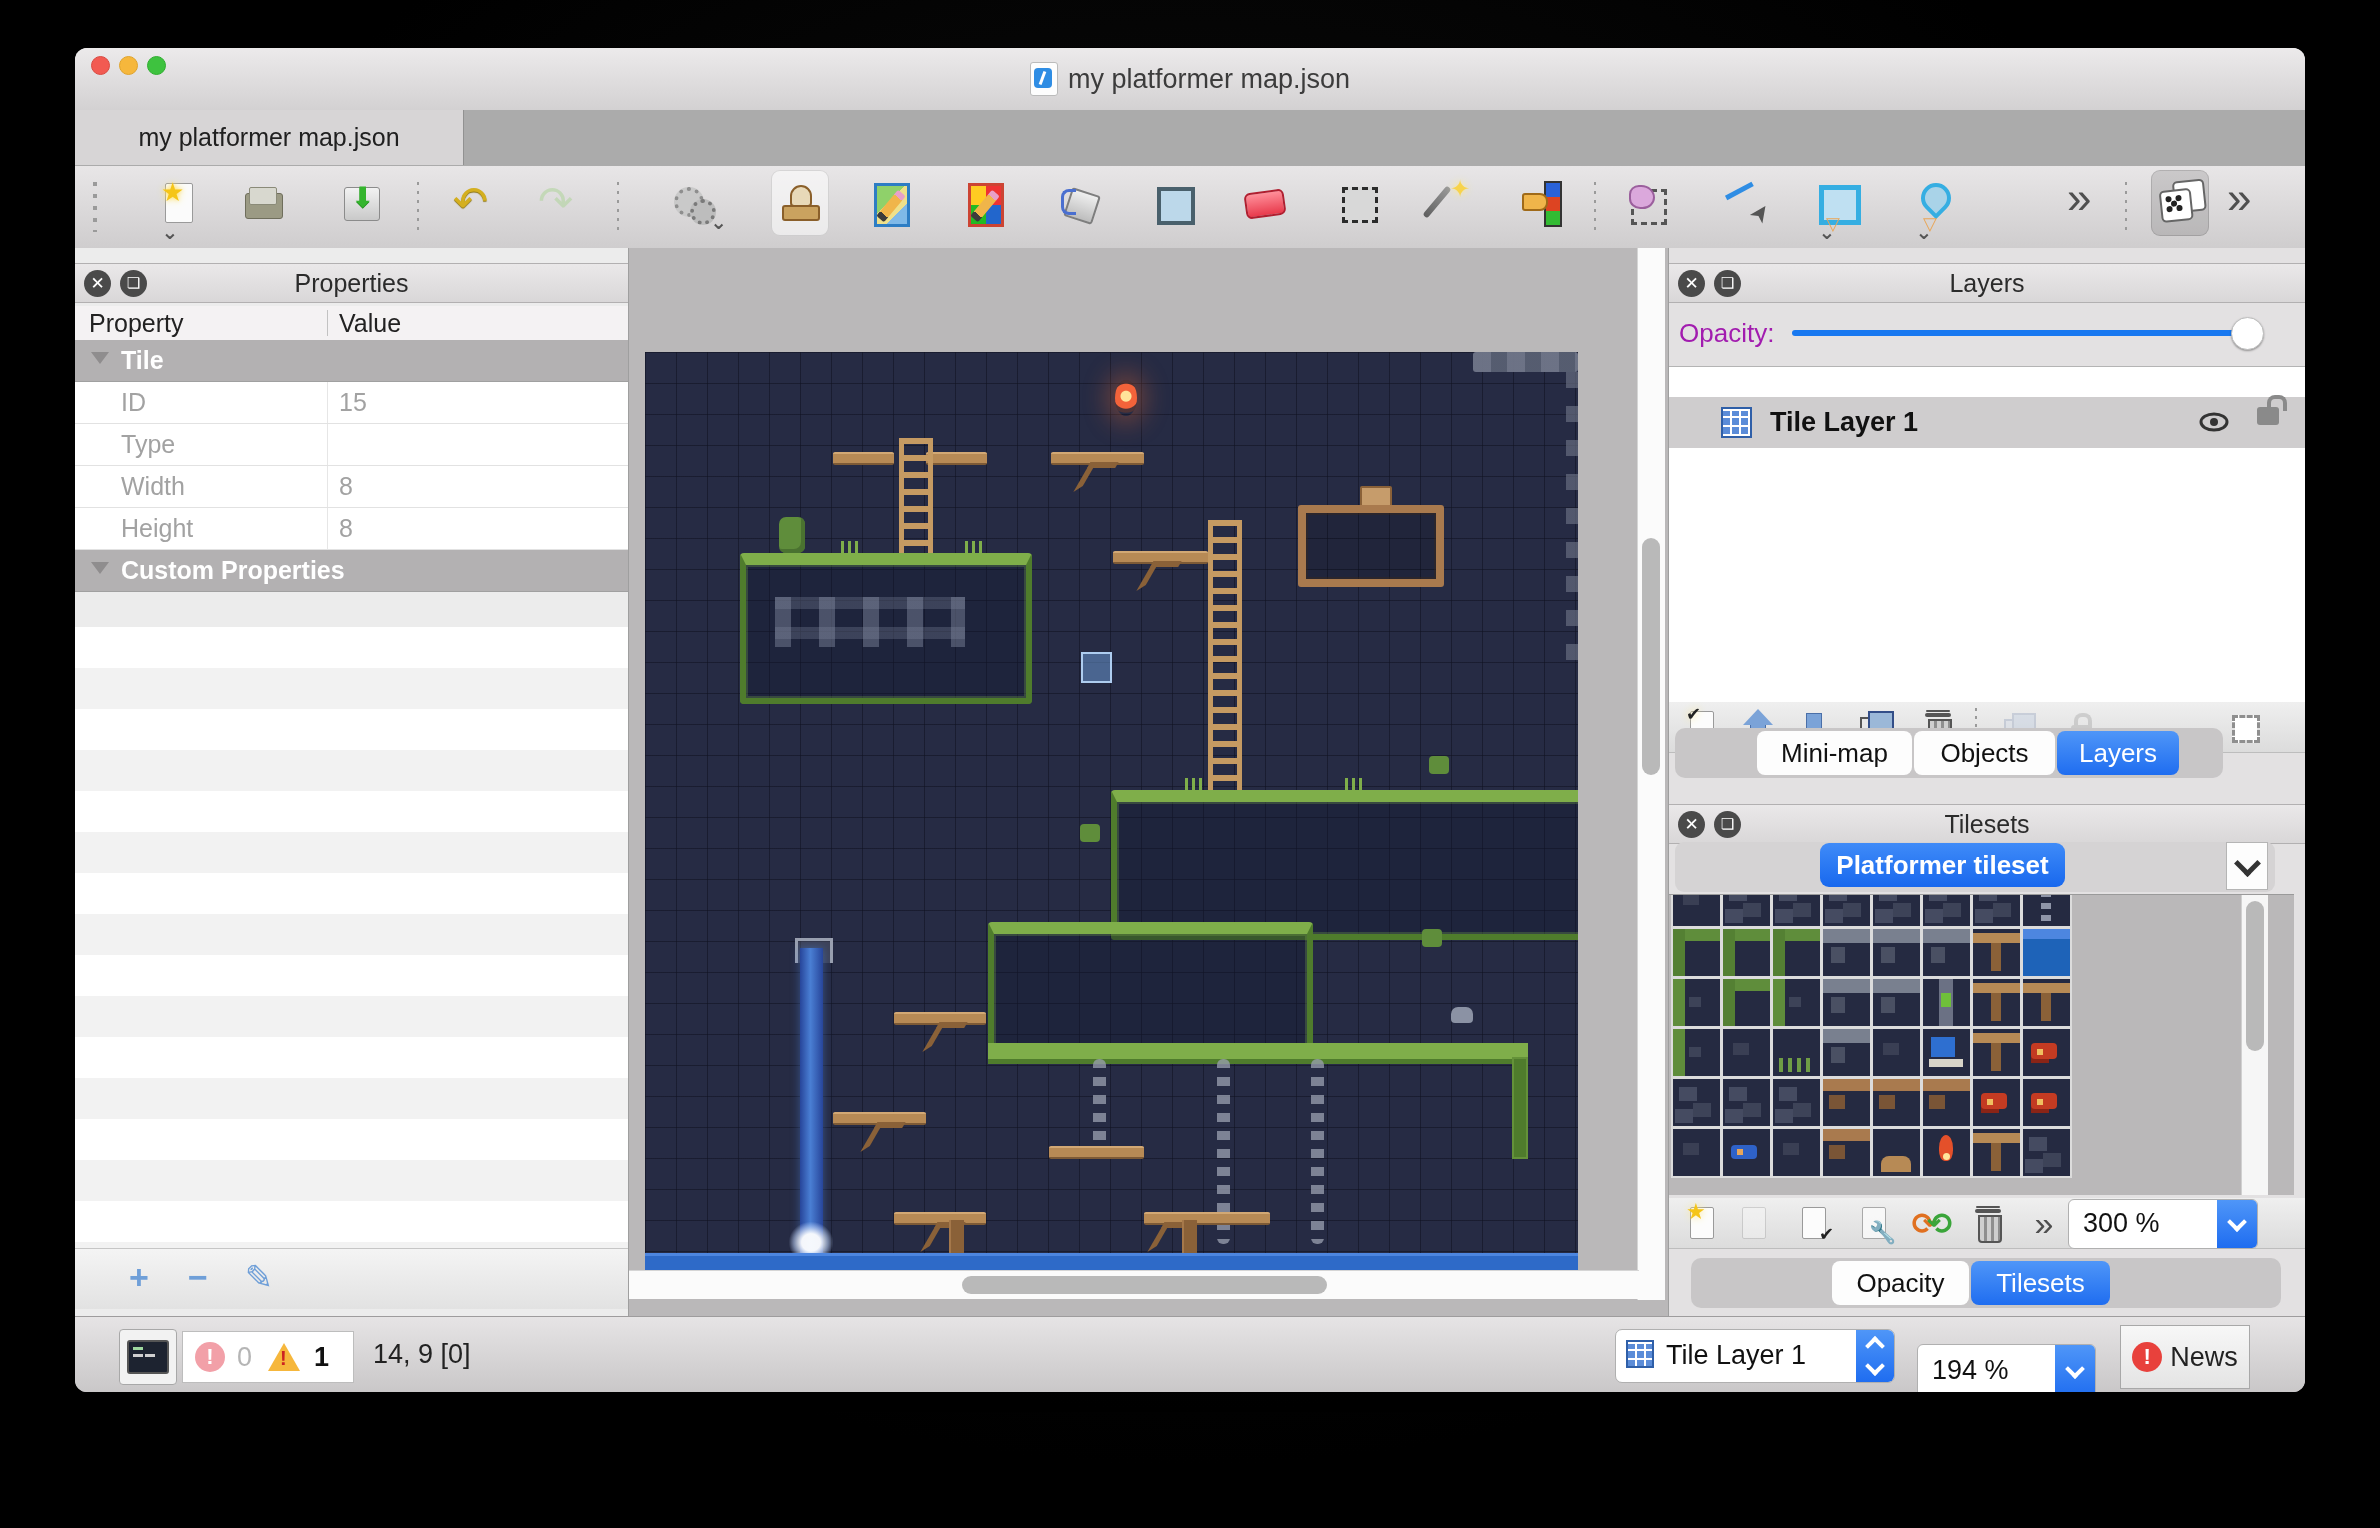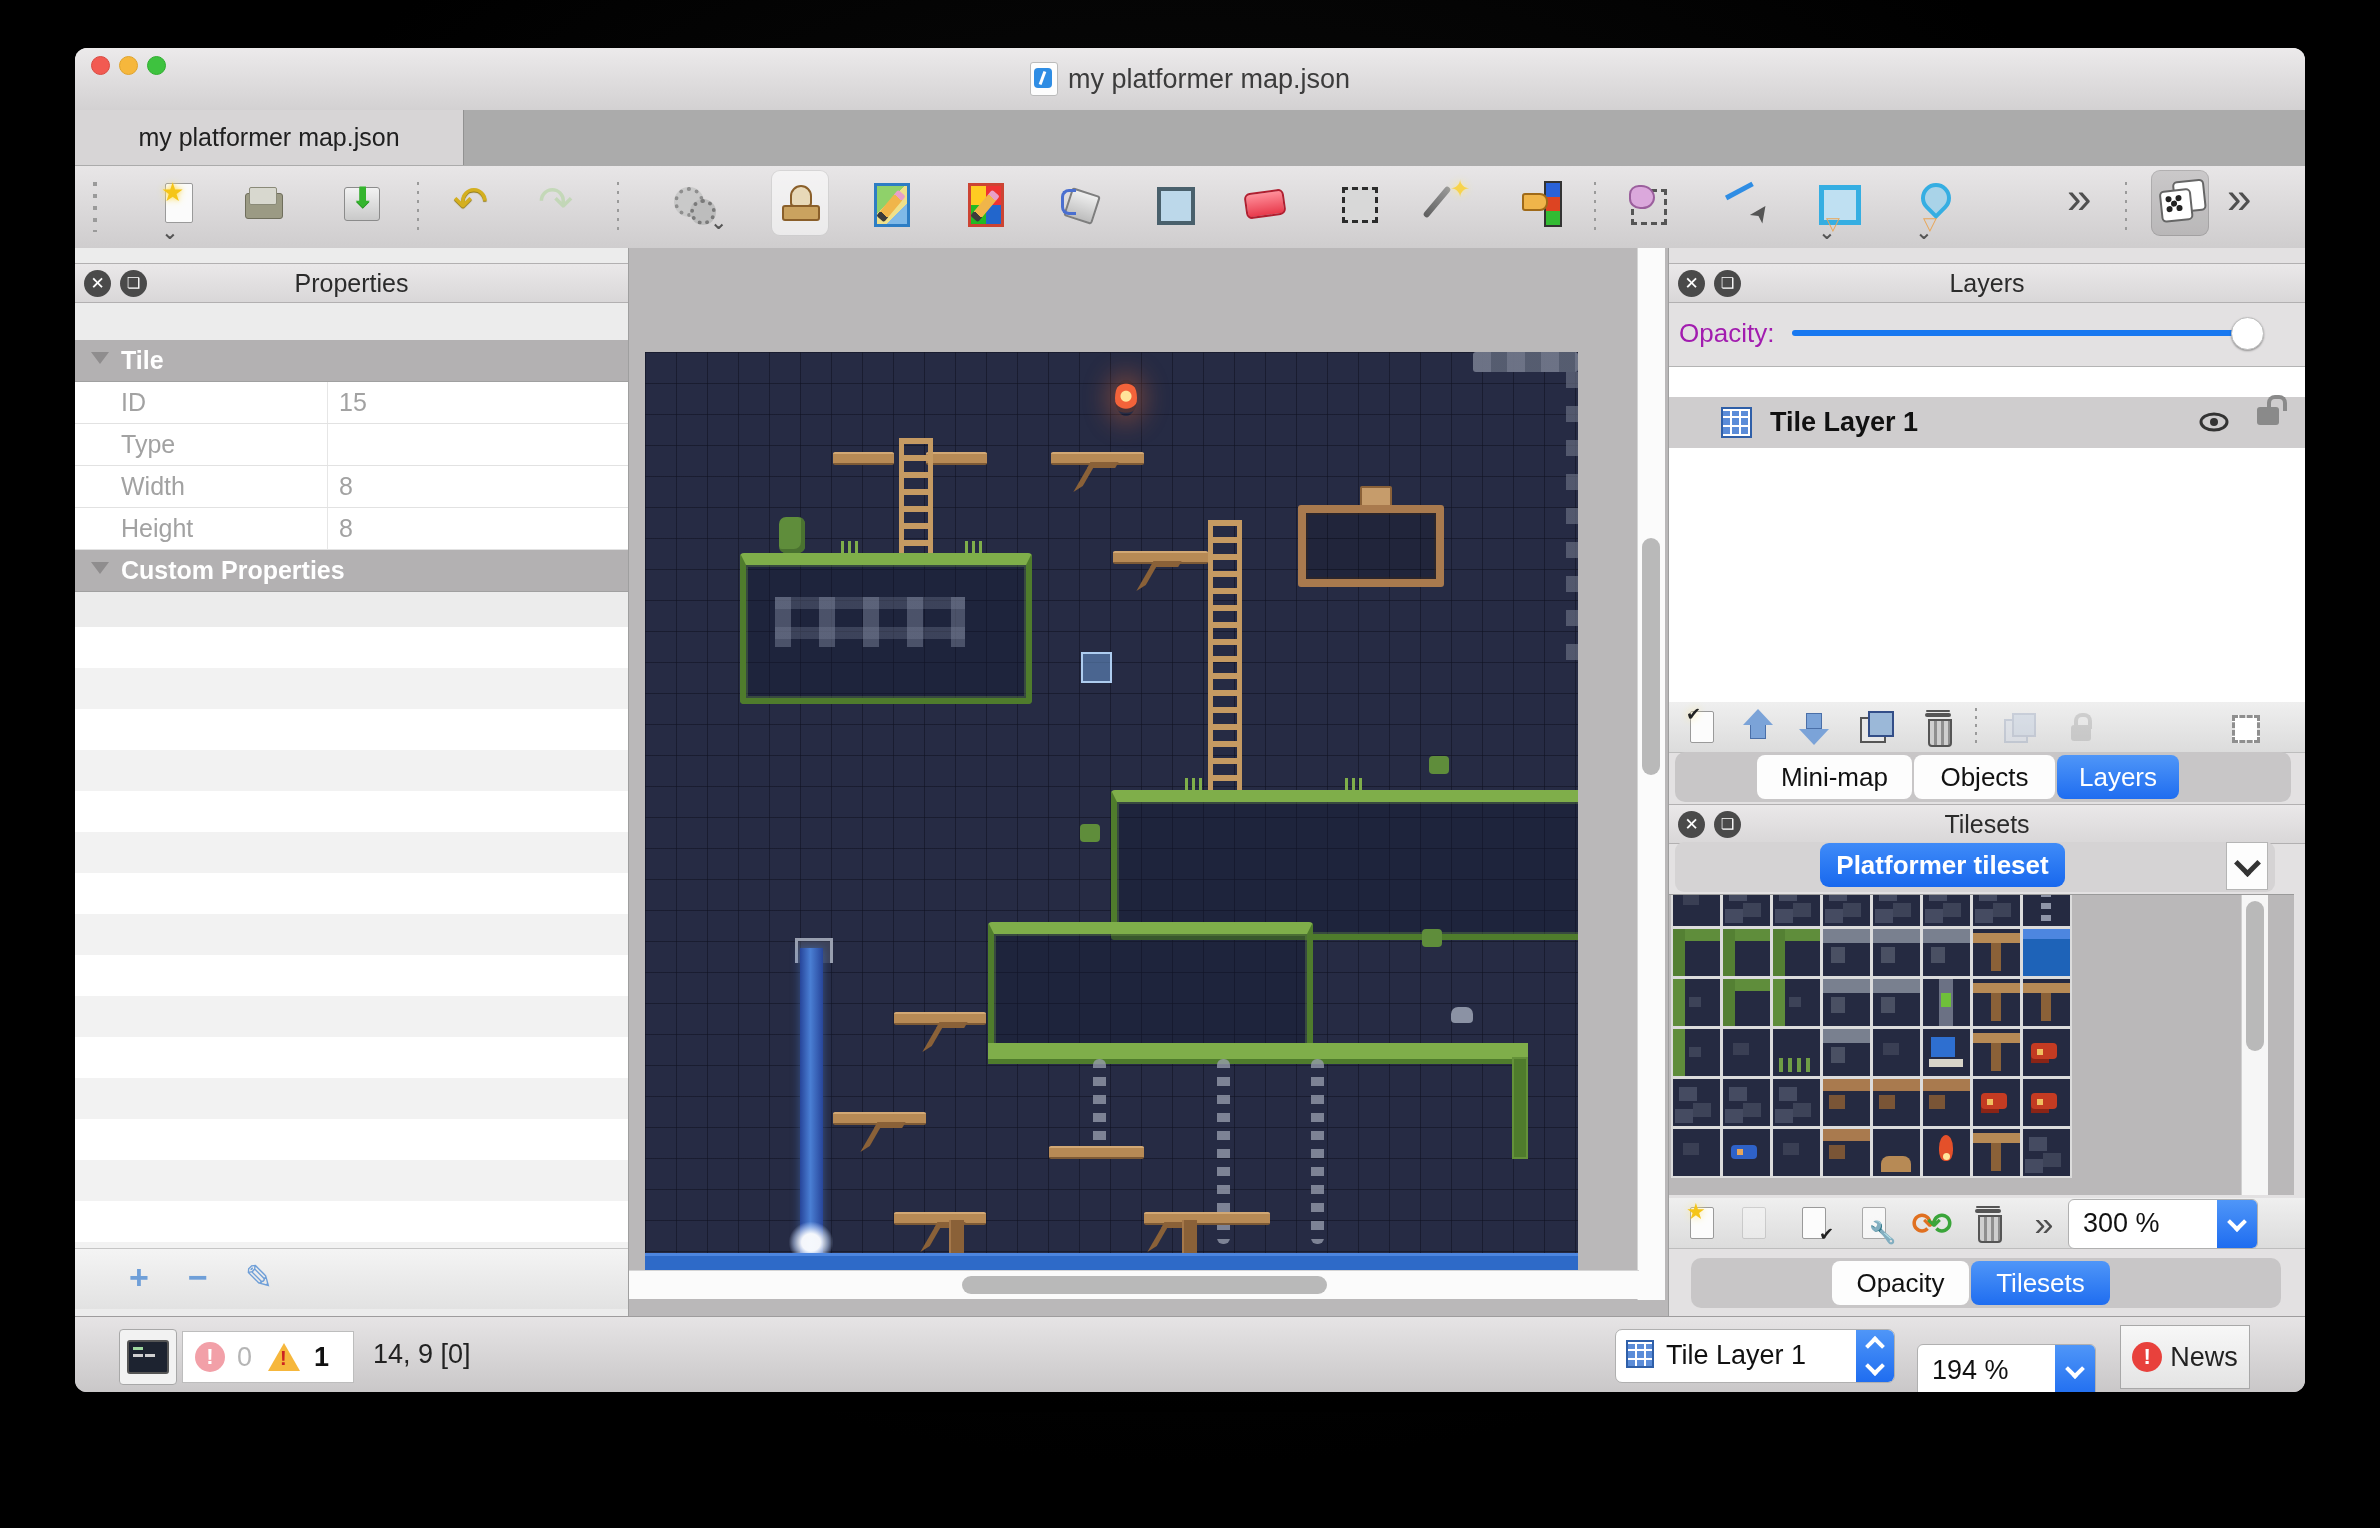"Property" div.colhead { html: none -> <div> <span>Property</span> <span>Value</span> <span></span> </div> }
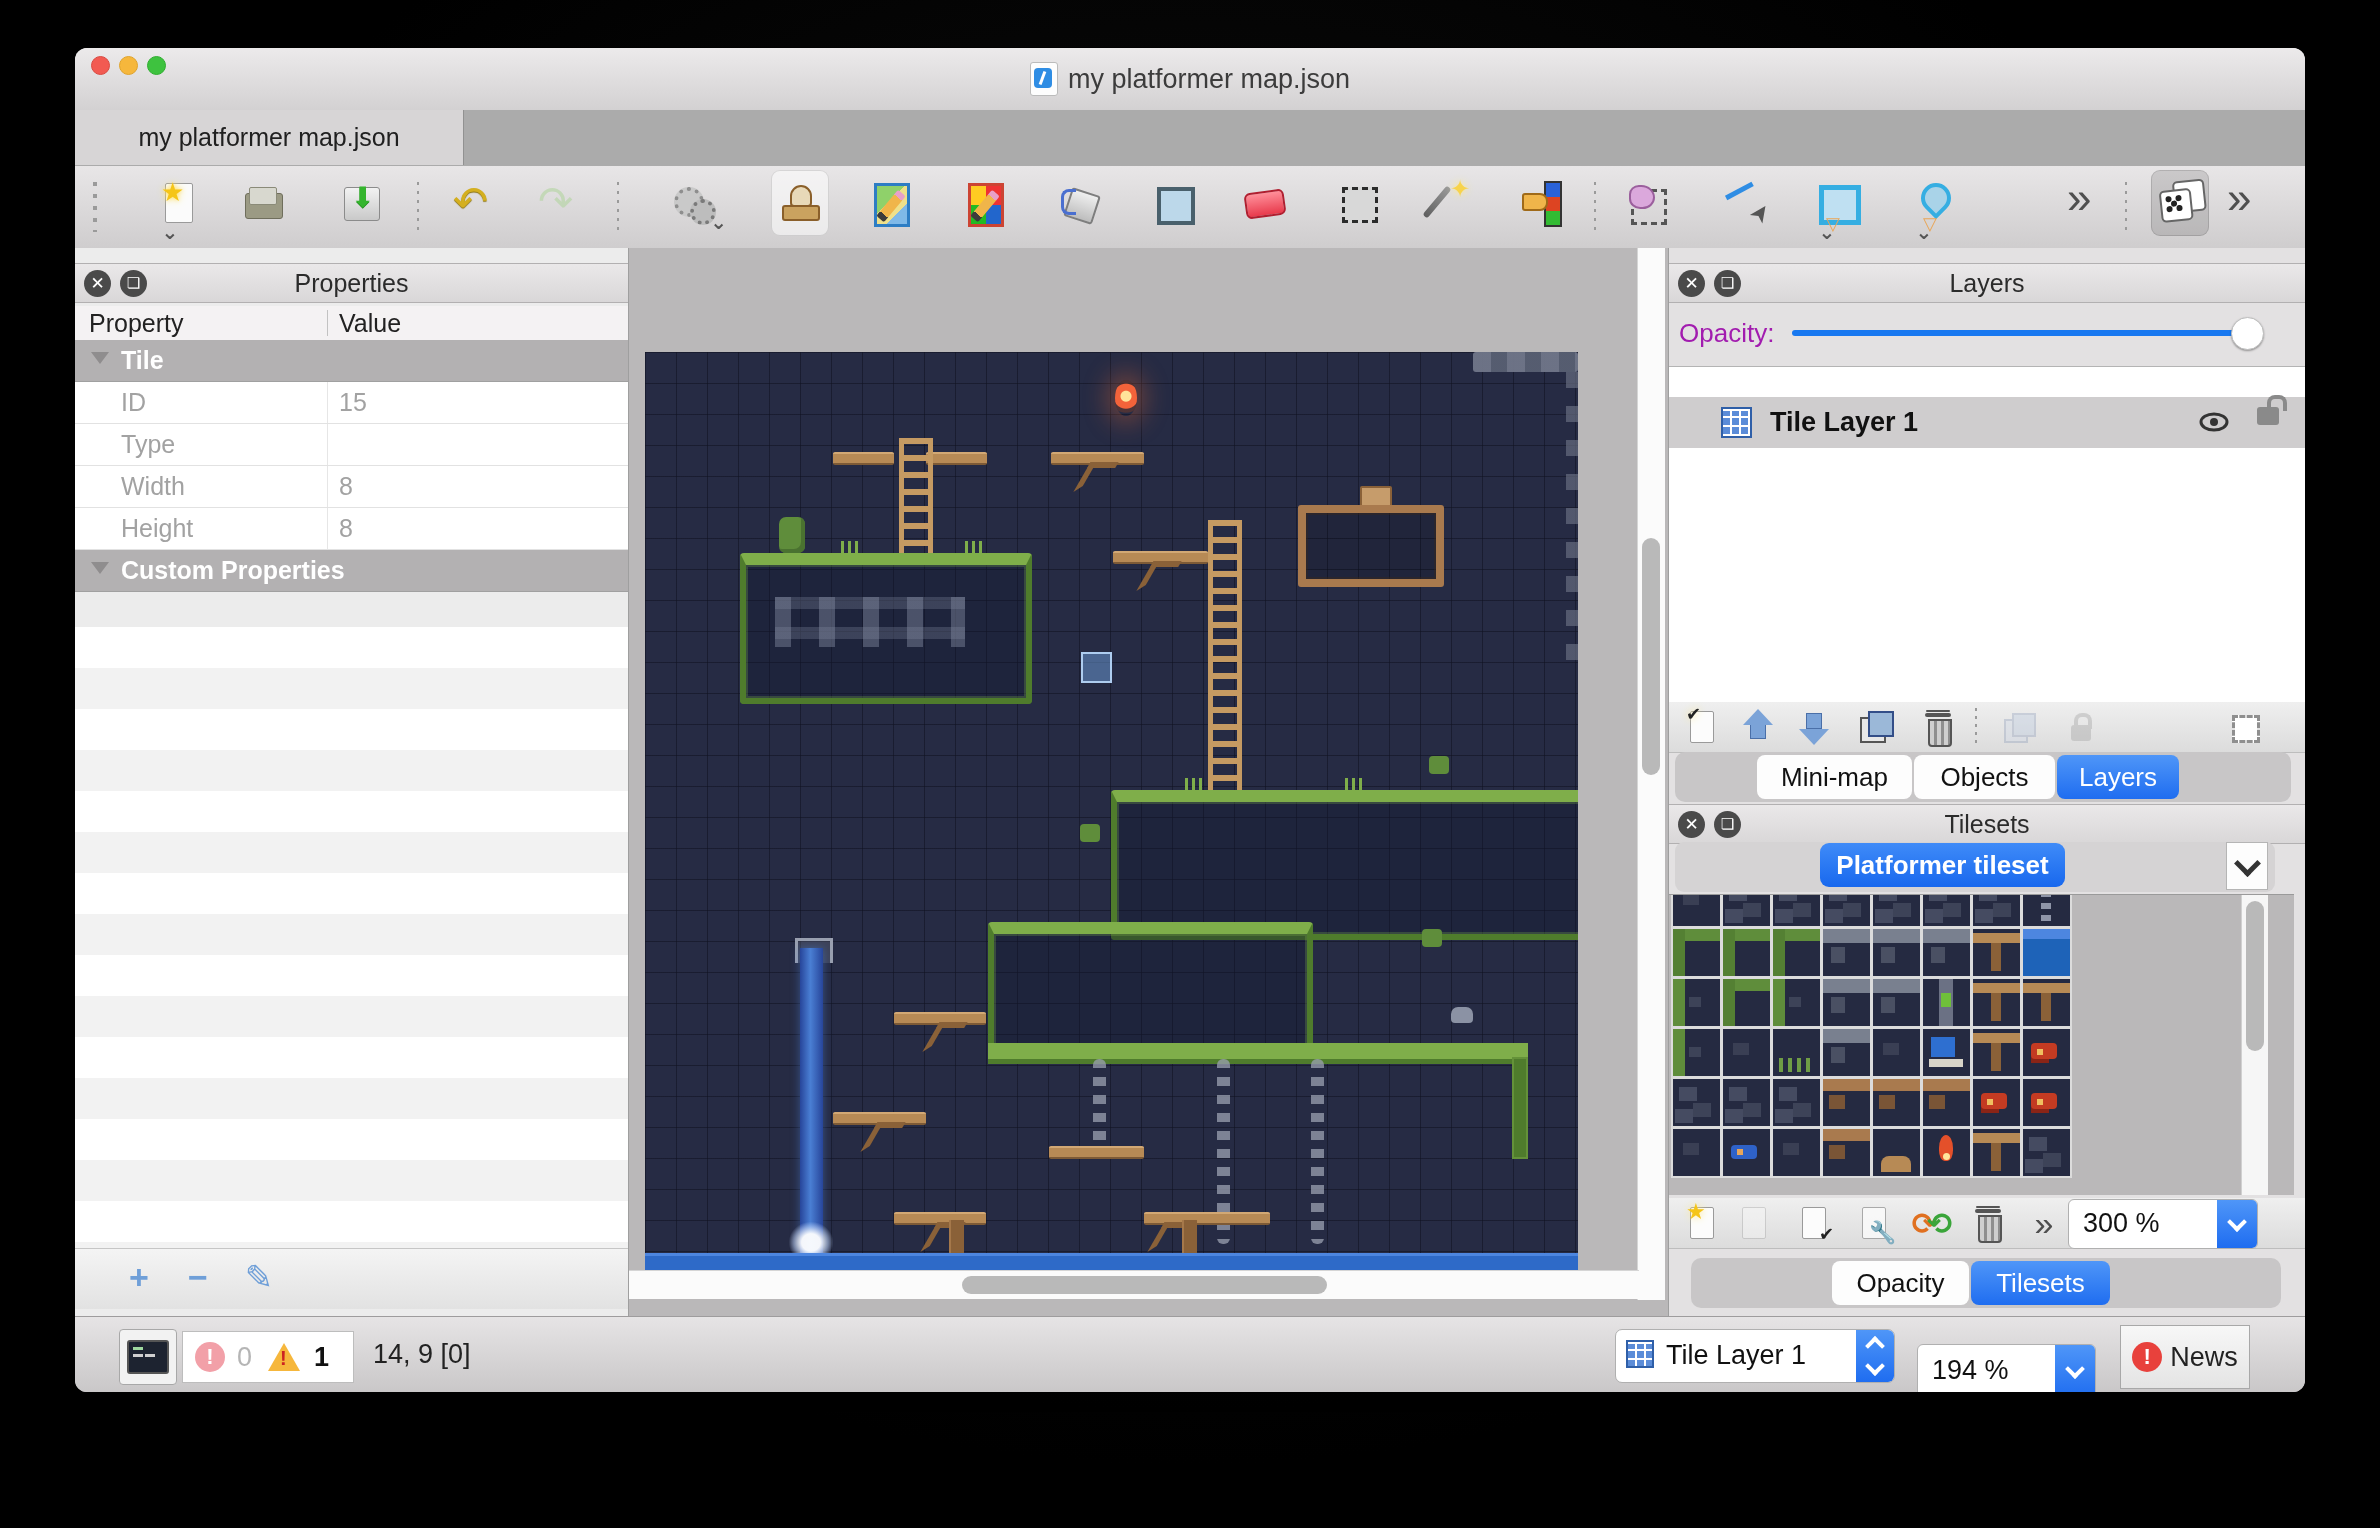"Mini-map" div.dock-tabs { top: 504px -> 480px; width: 616px -> 548px }
